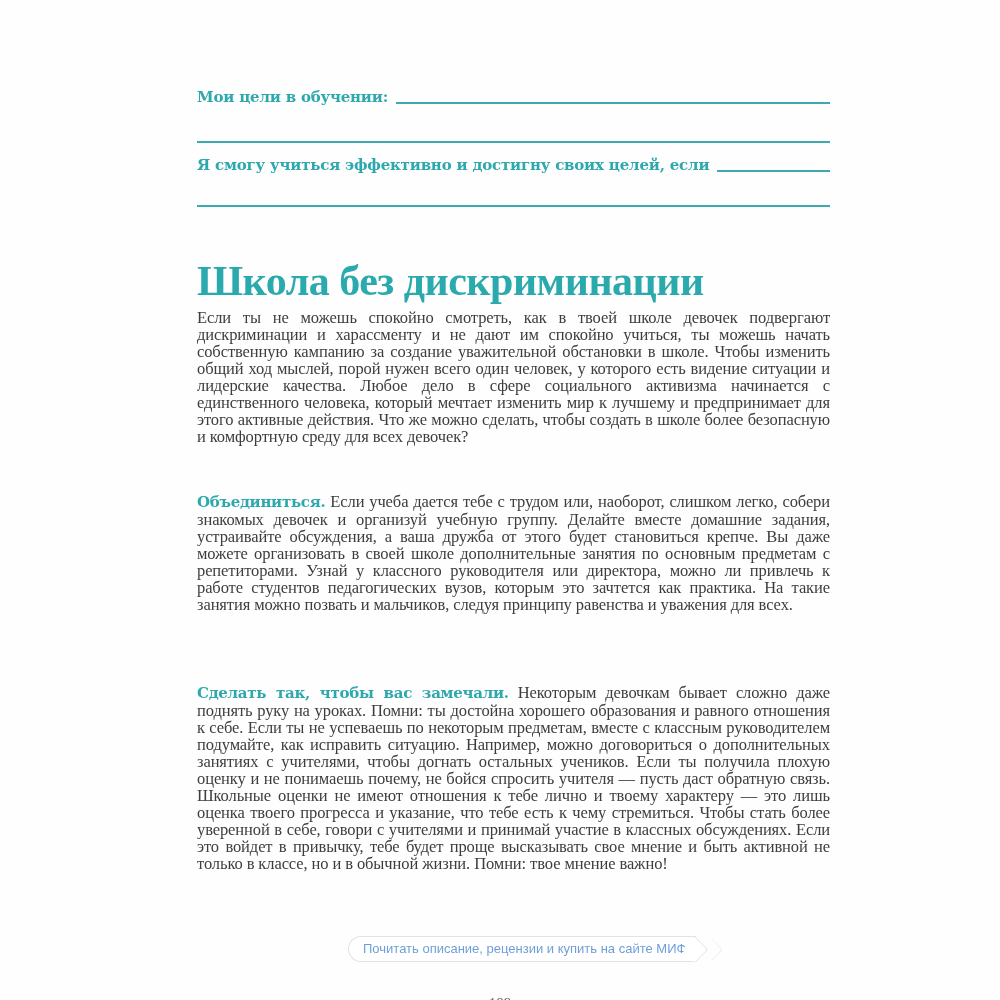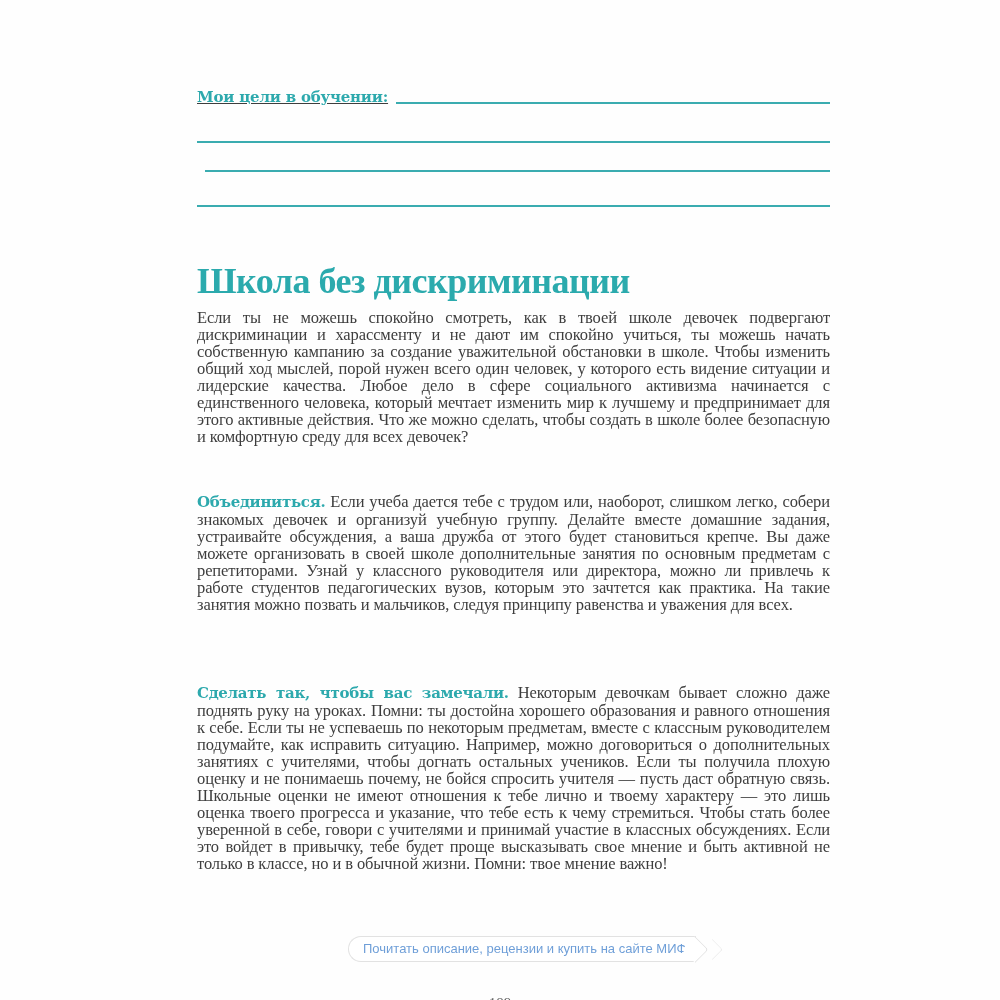"Мои цели в обучении:" .ws-row { text-decoration: underline -> none }
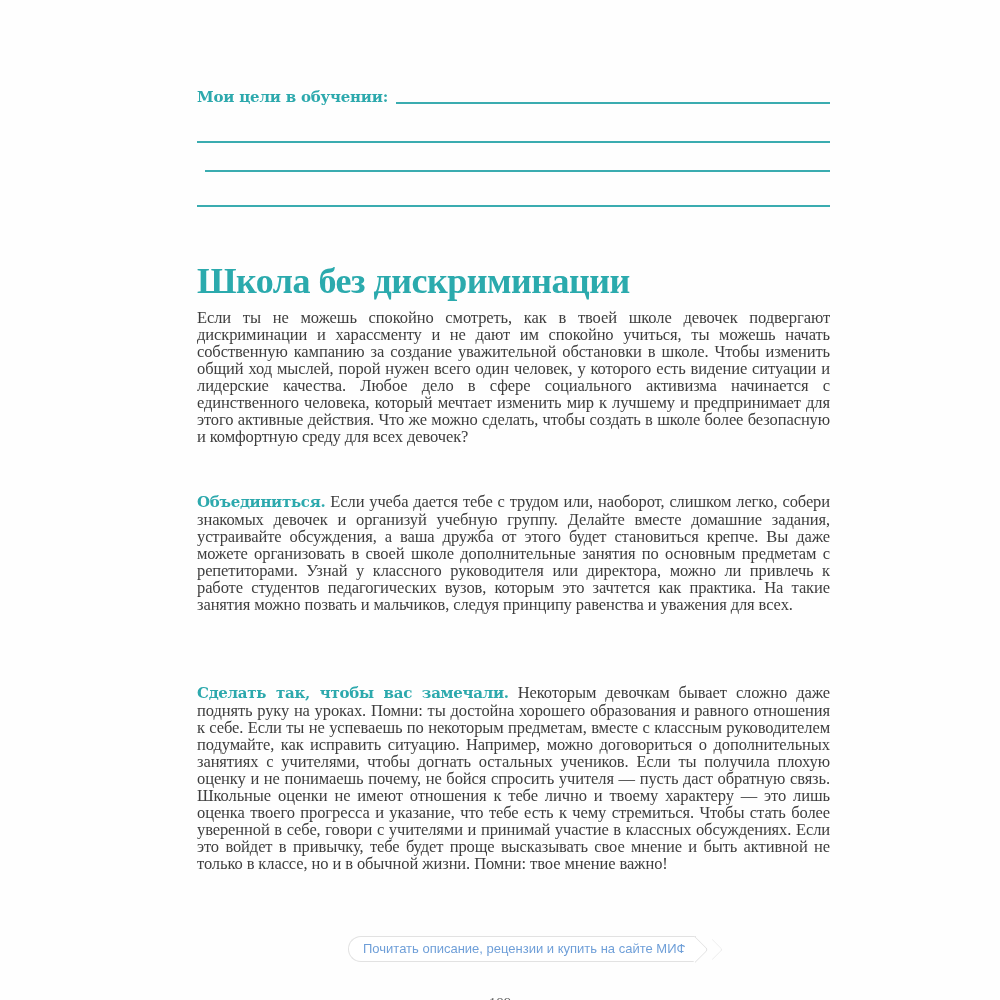"Я смогу учиться эффективно и" span.ws-label { html: none -> <span>Я смогу учиться эффективно и достигну своих целей, если</span> }
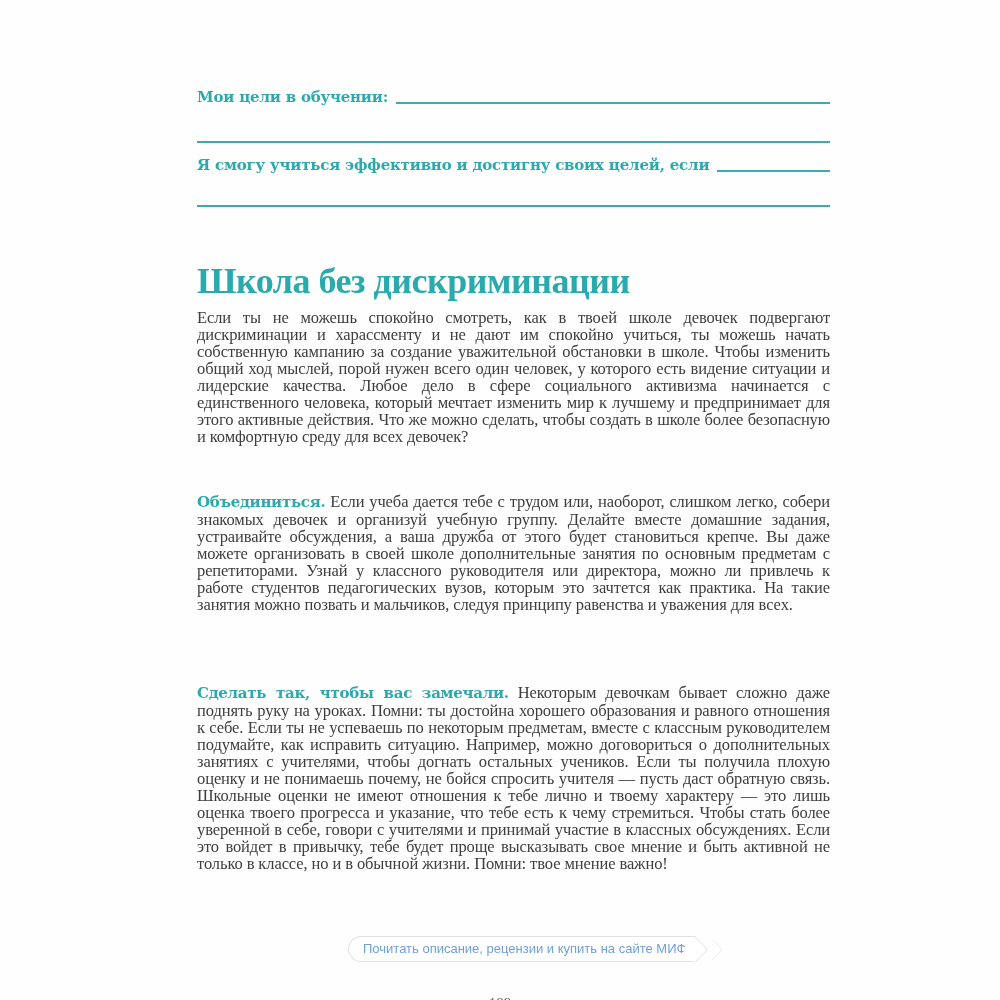"Школа без дискриминации" .title { font-size: 36px -> 42px }
